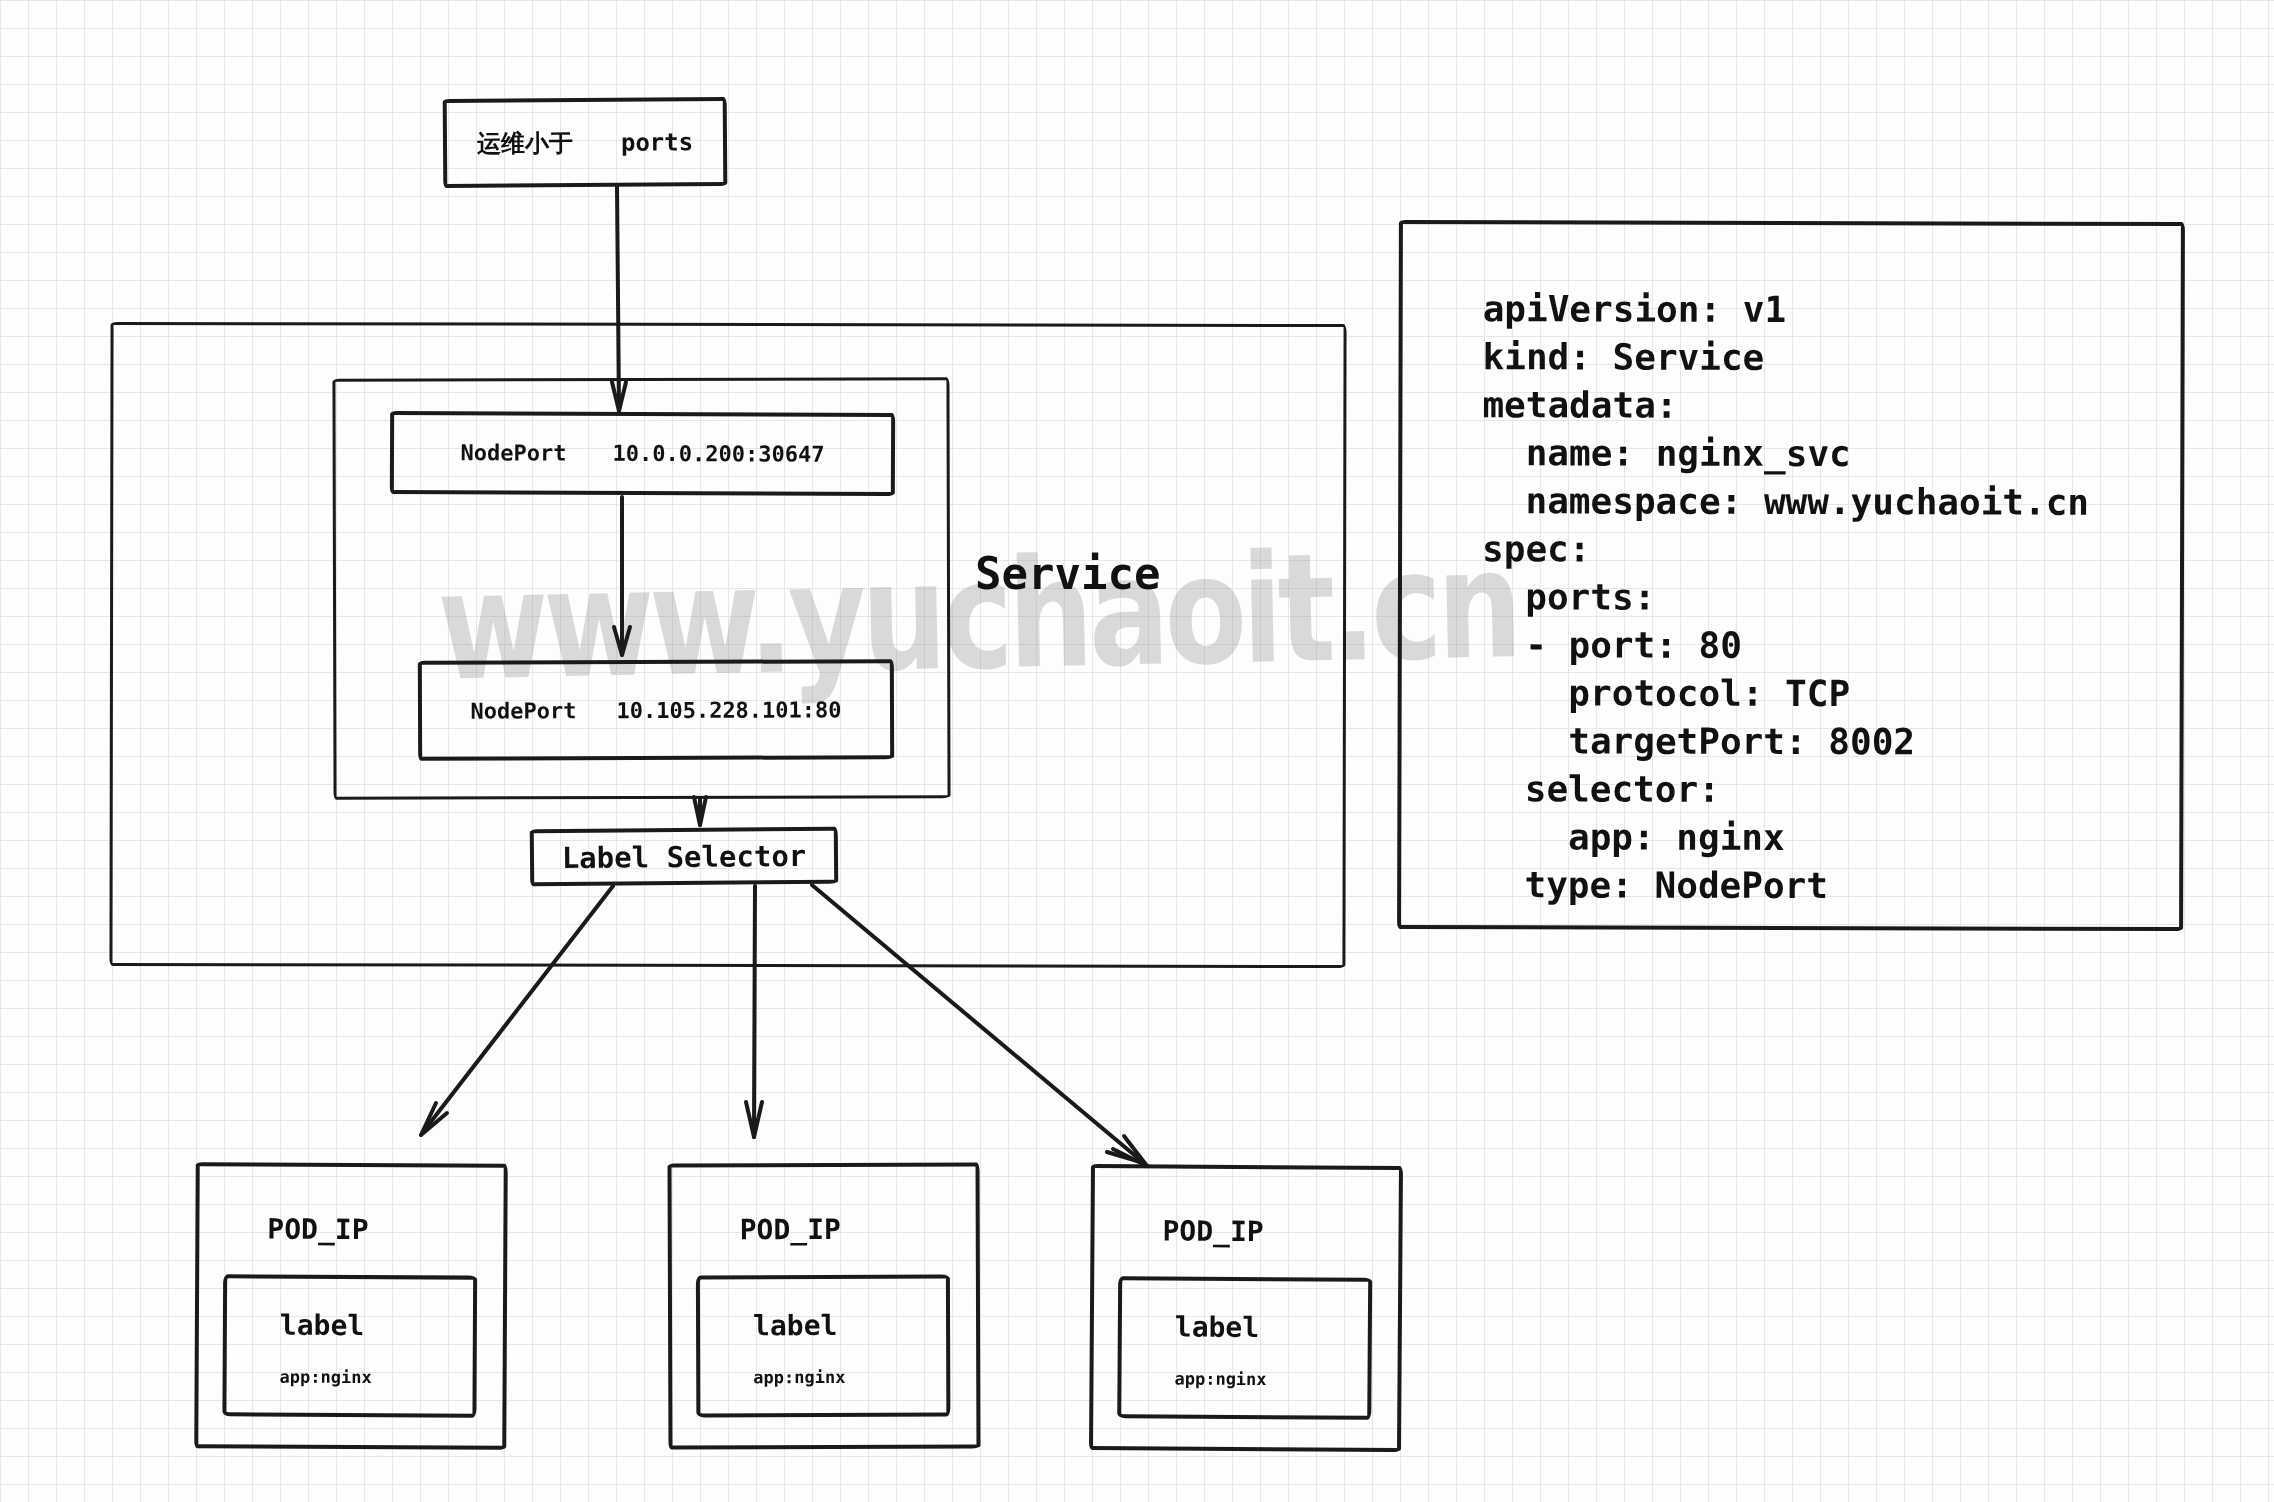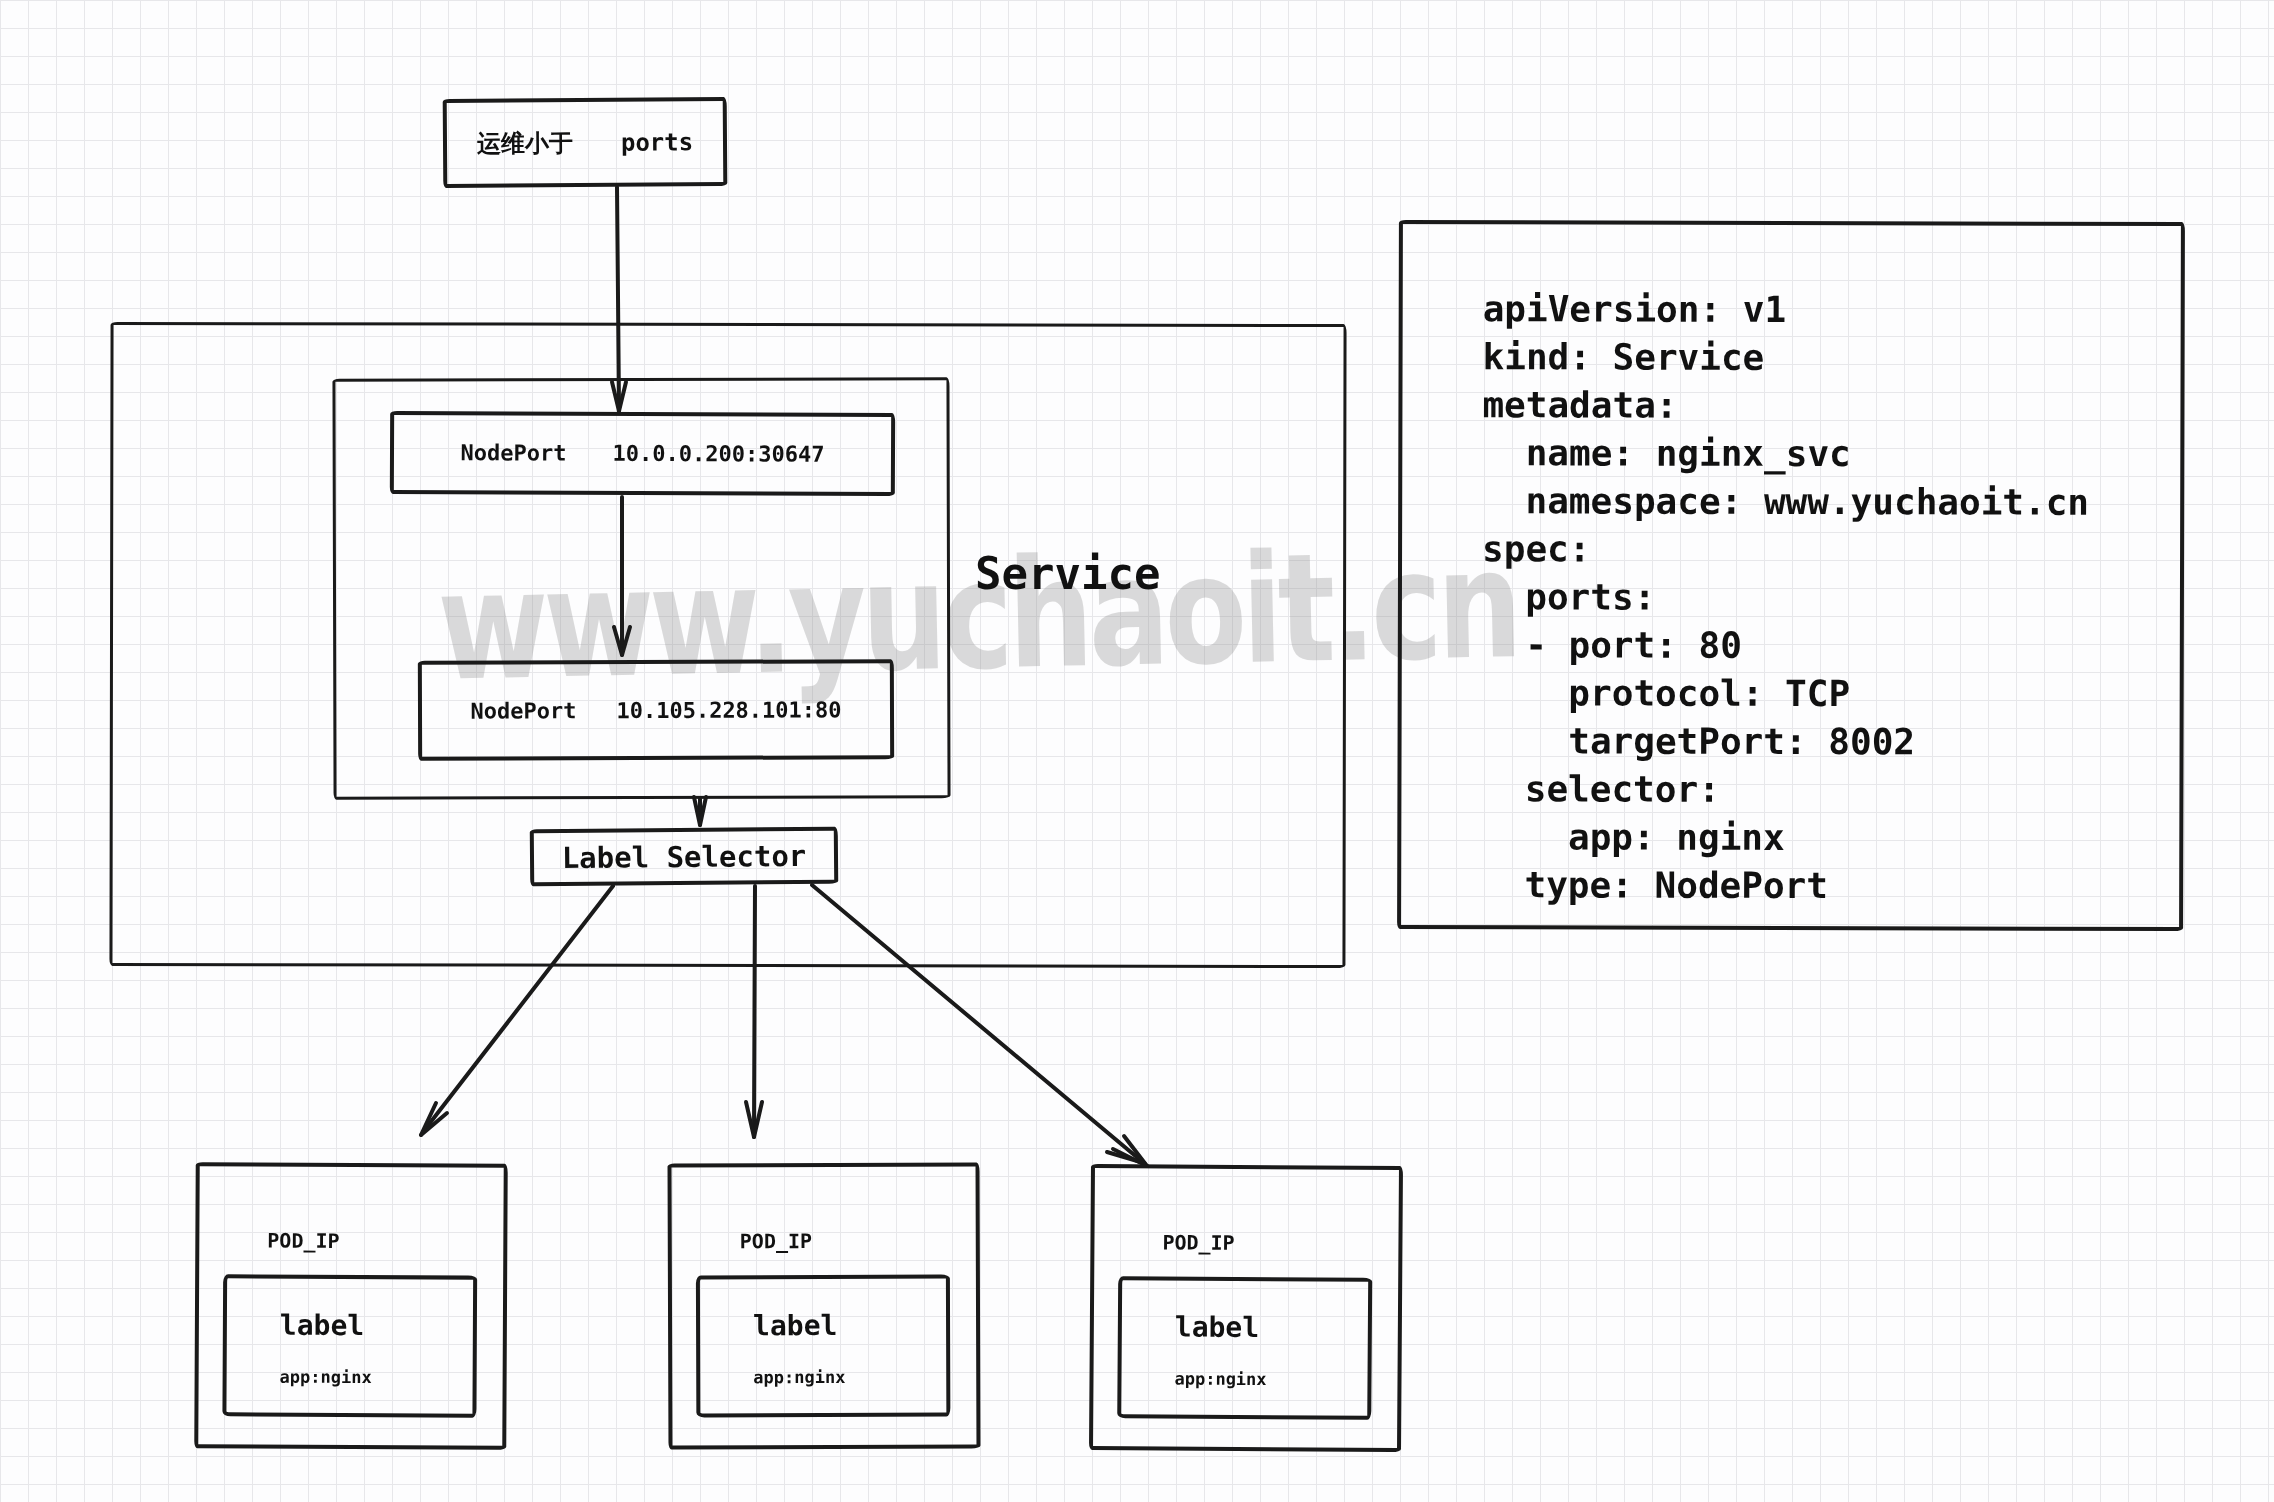"POD_IP" .pod-title { font-size: 20px -> 28px; margin-top: 16px -> none }
